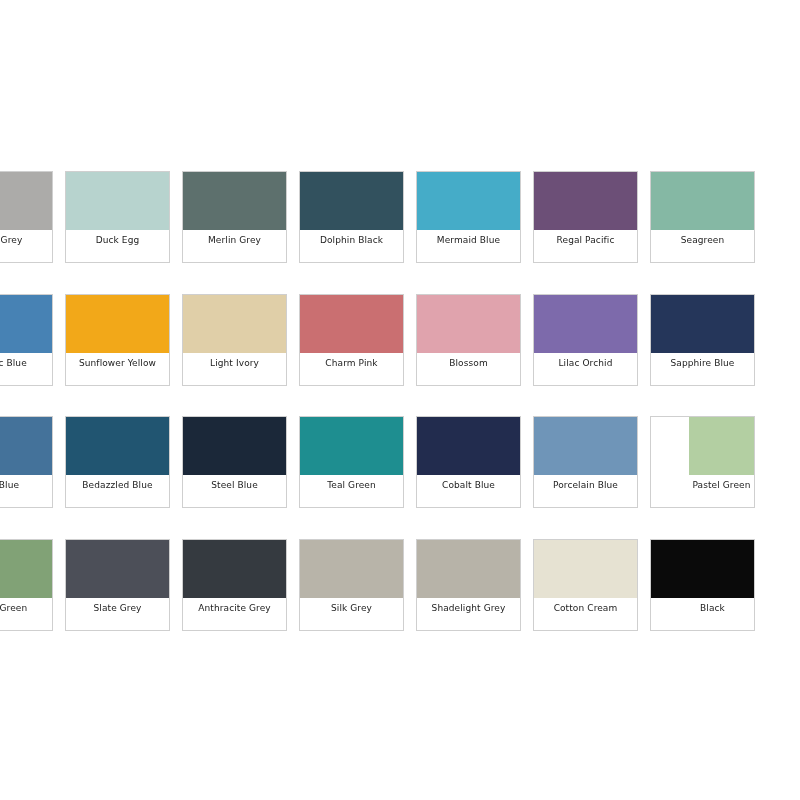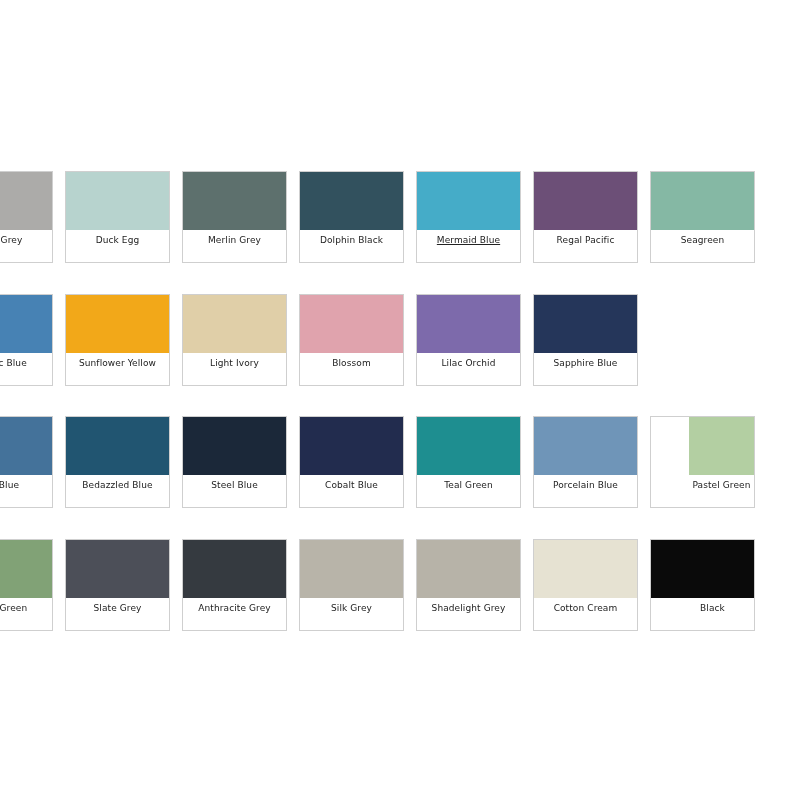"Mermaid Blue" span.swatch-label { text-decoration: underline -> none }
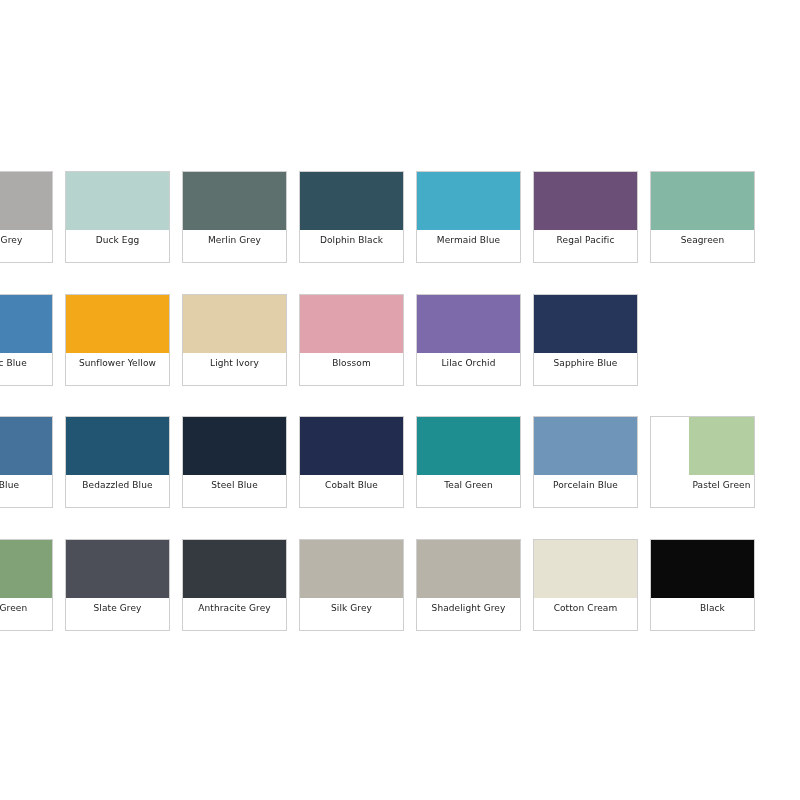"Charm Pink" div.swatch-card { html: none -> <div> <div></div> <div> <span>Charm Pink</span> </div> </div> }
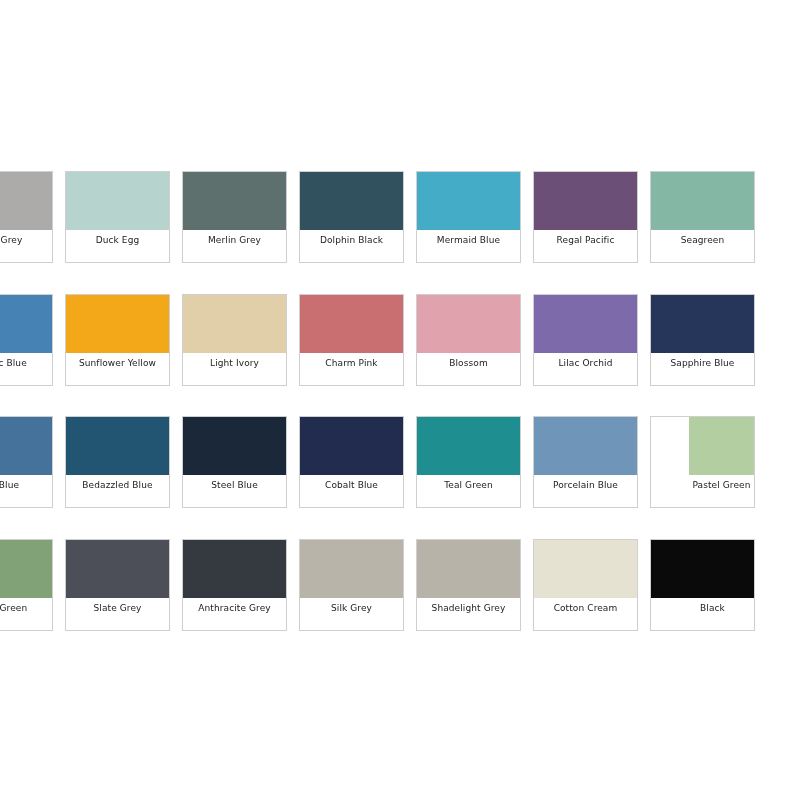"Cobalt Blue" div.swatch-card { order: before "Teal Green" -> after "Teal Green" }
